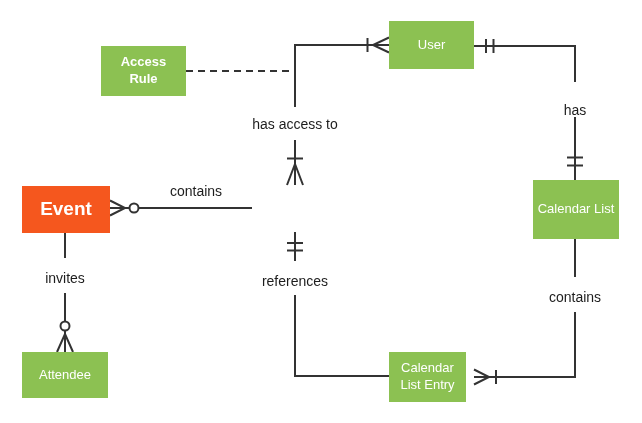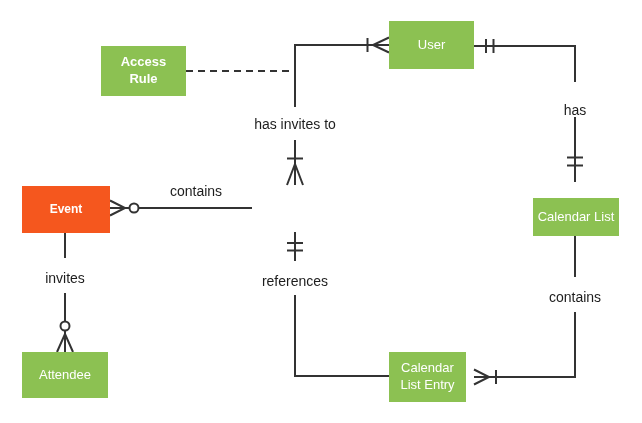"has invites to" div.rel-label { text: invites -> access }
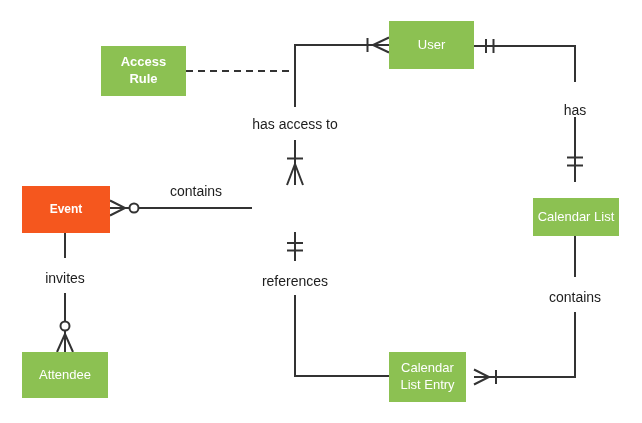"Event" .entity.orange { font-size: 12px -> 19px }
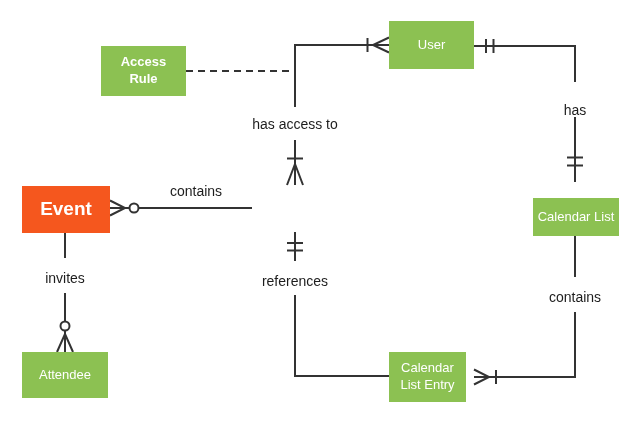"Calendar List" div.entity { height: 38px -> 59px; top: 198px -> 180px }
